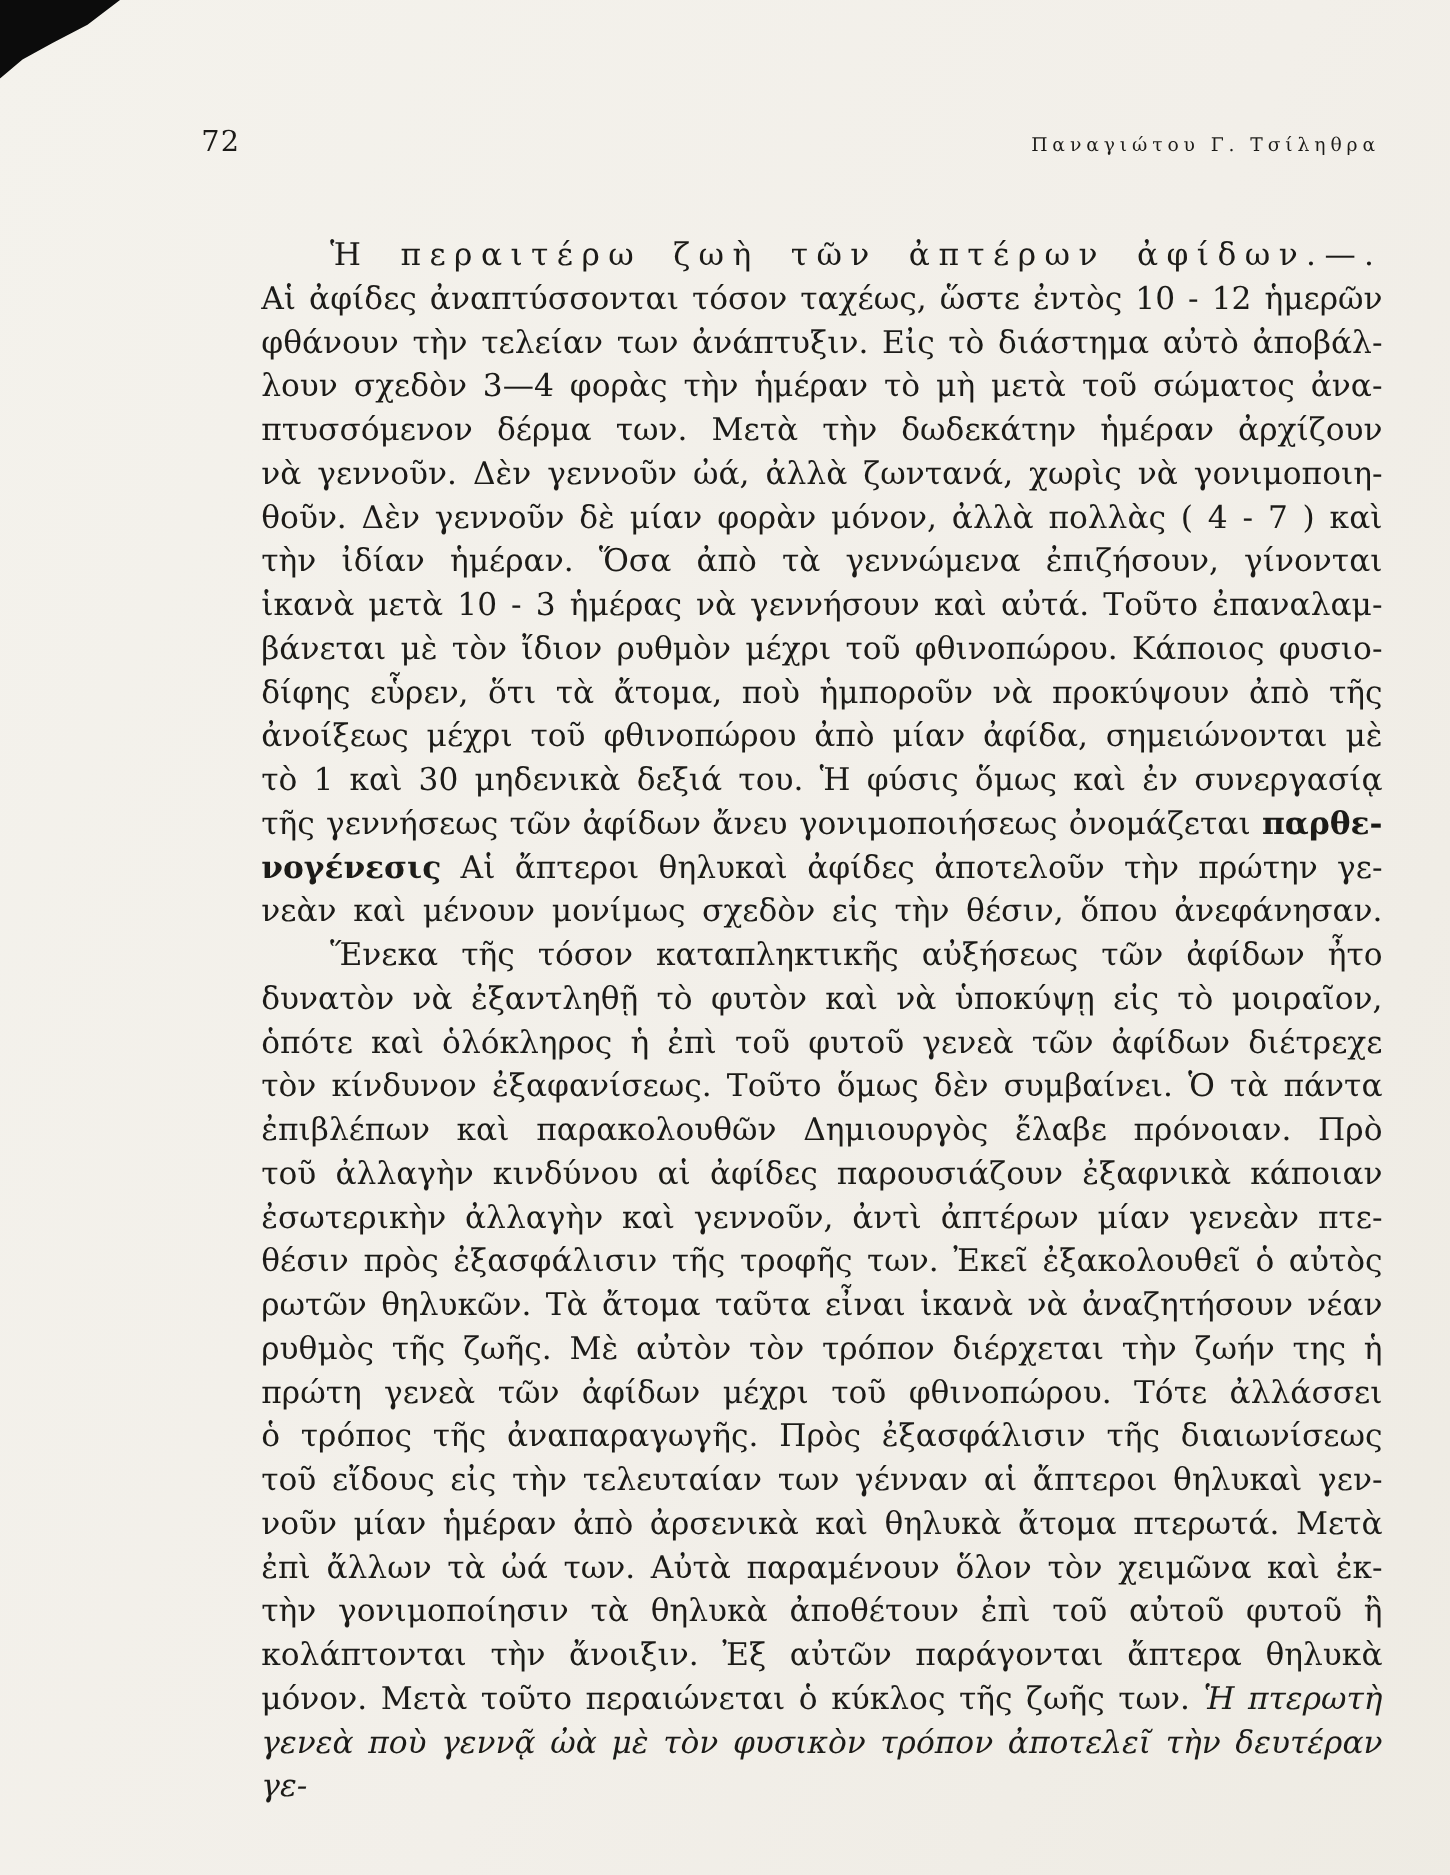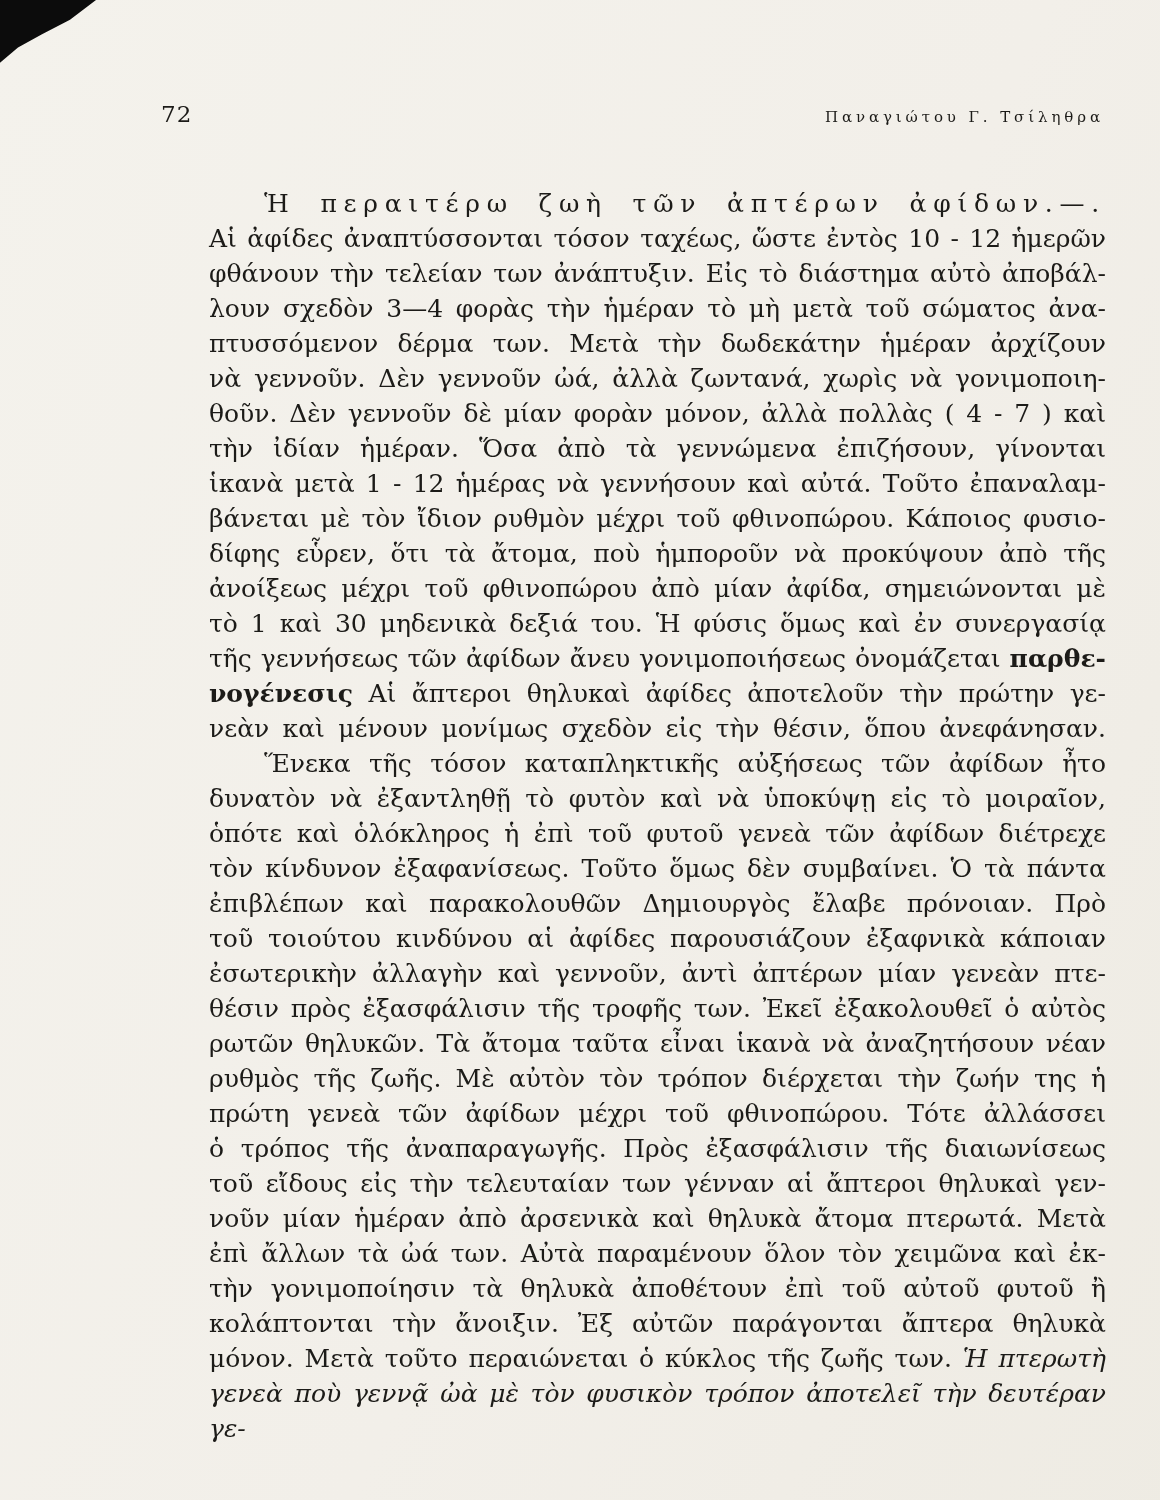"ἱκανὰ μετὰ 1 - 12" span { text: 1 - 12 -> 10 - 3 }
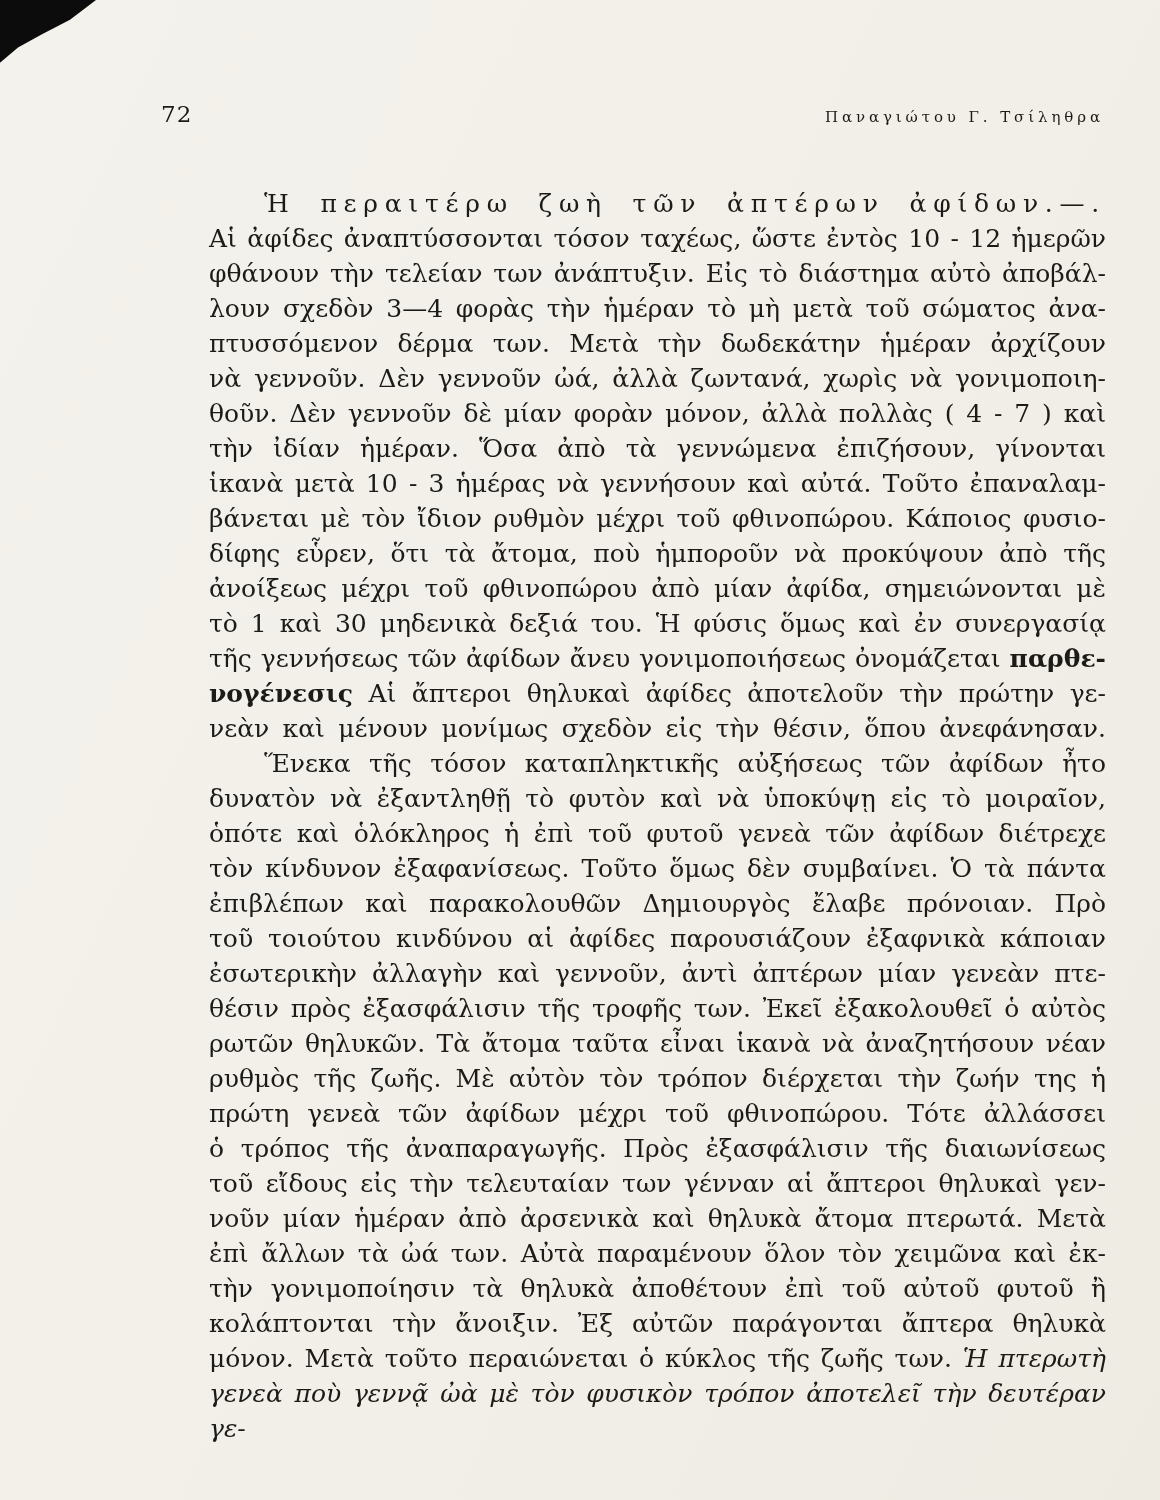"τοῦ τοιούτου κινδύνου αἱ ἀφίδες" span { text: τοιούτου -> ἀλλαγὴν }
